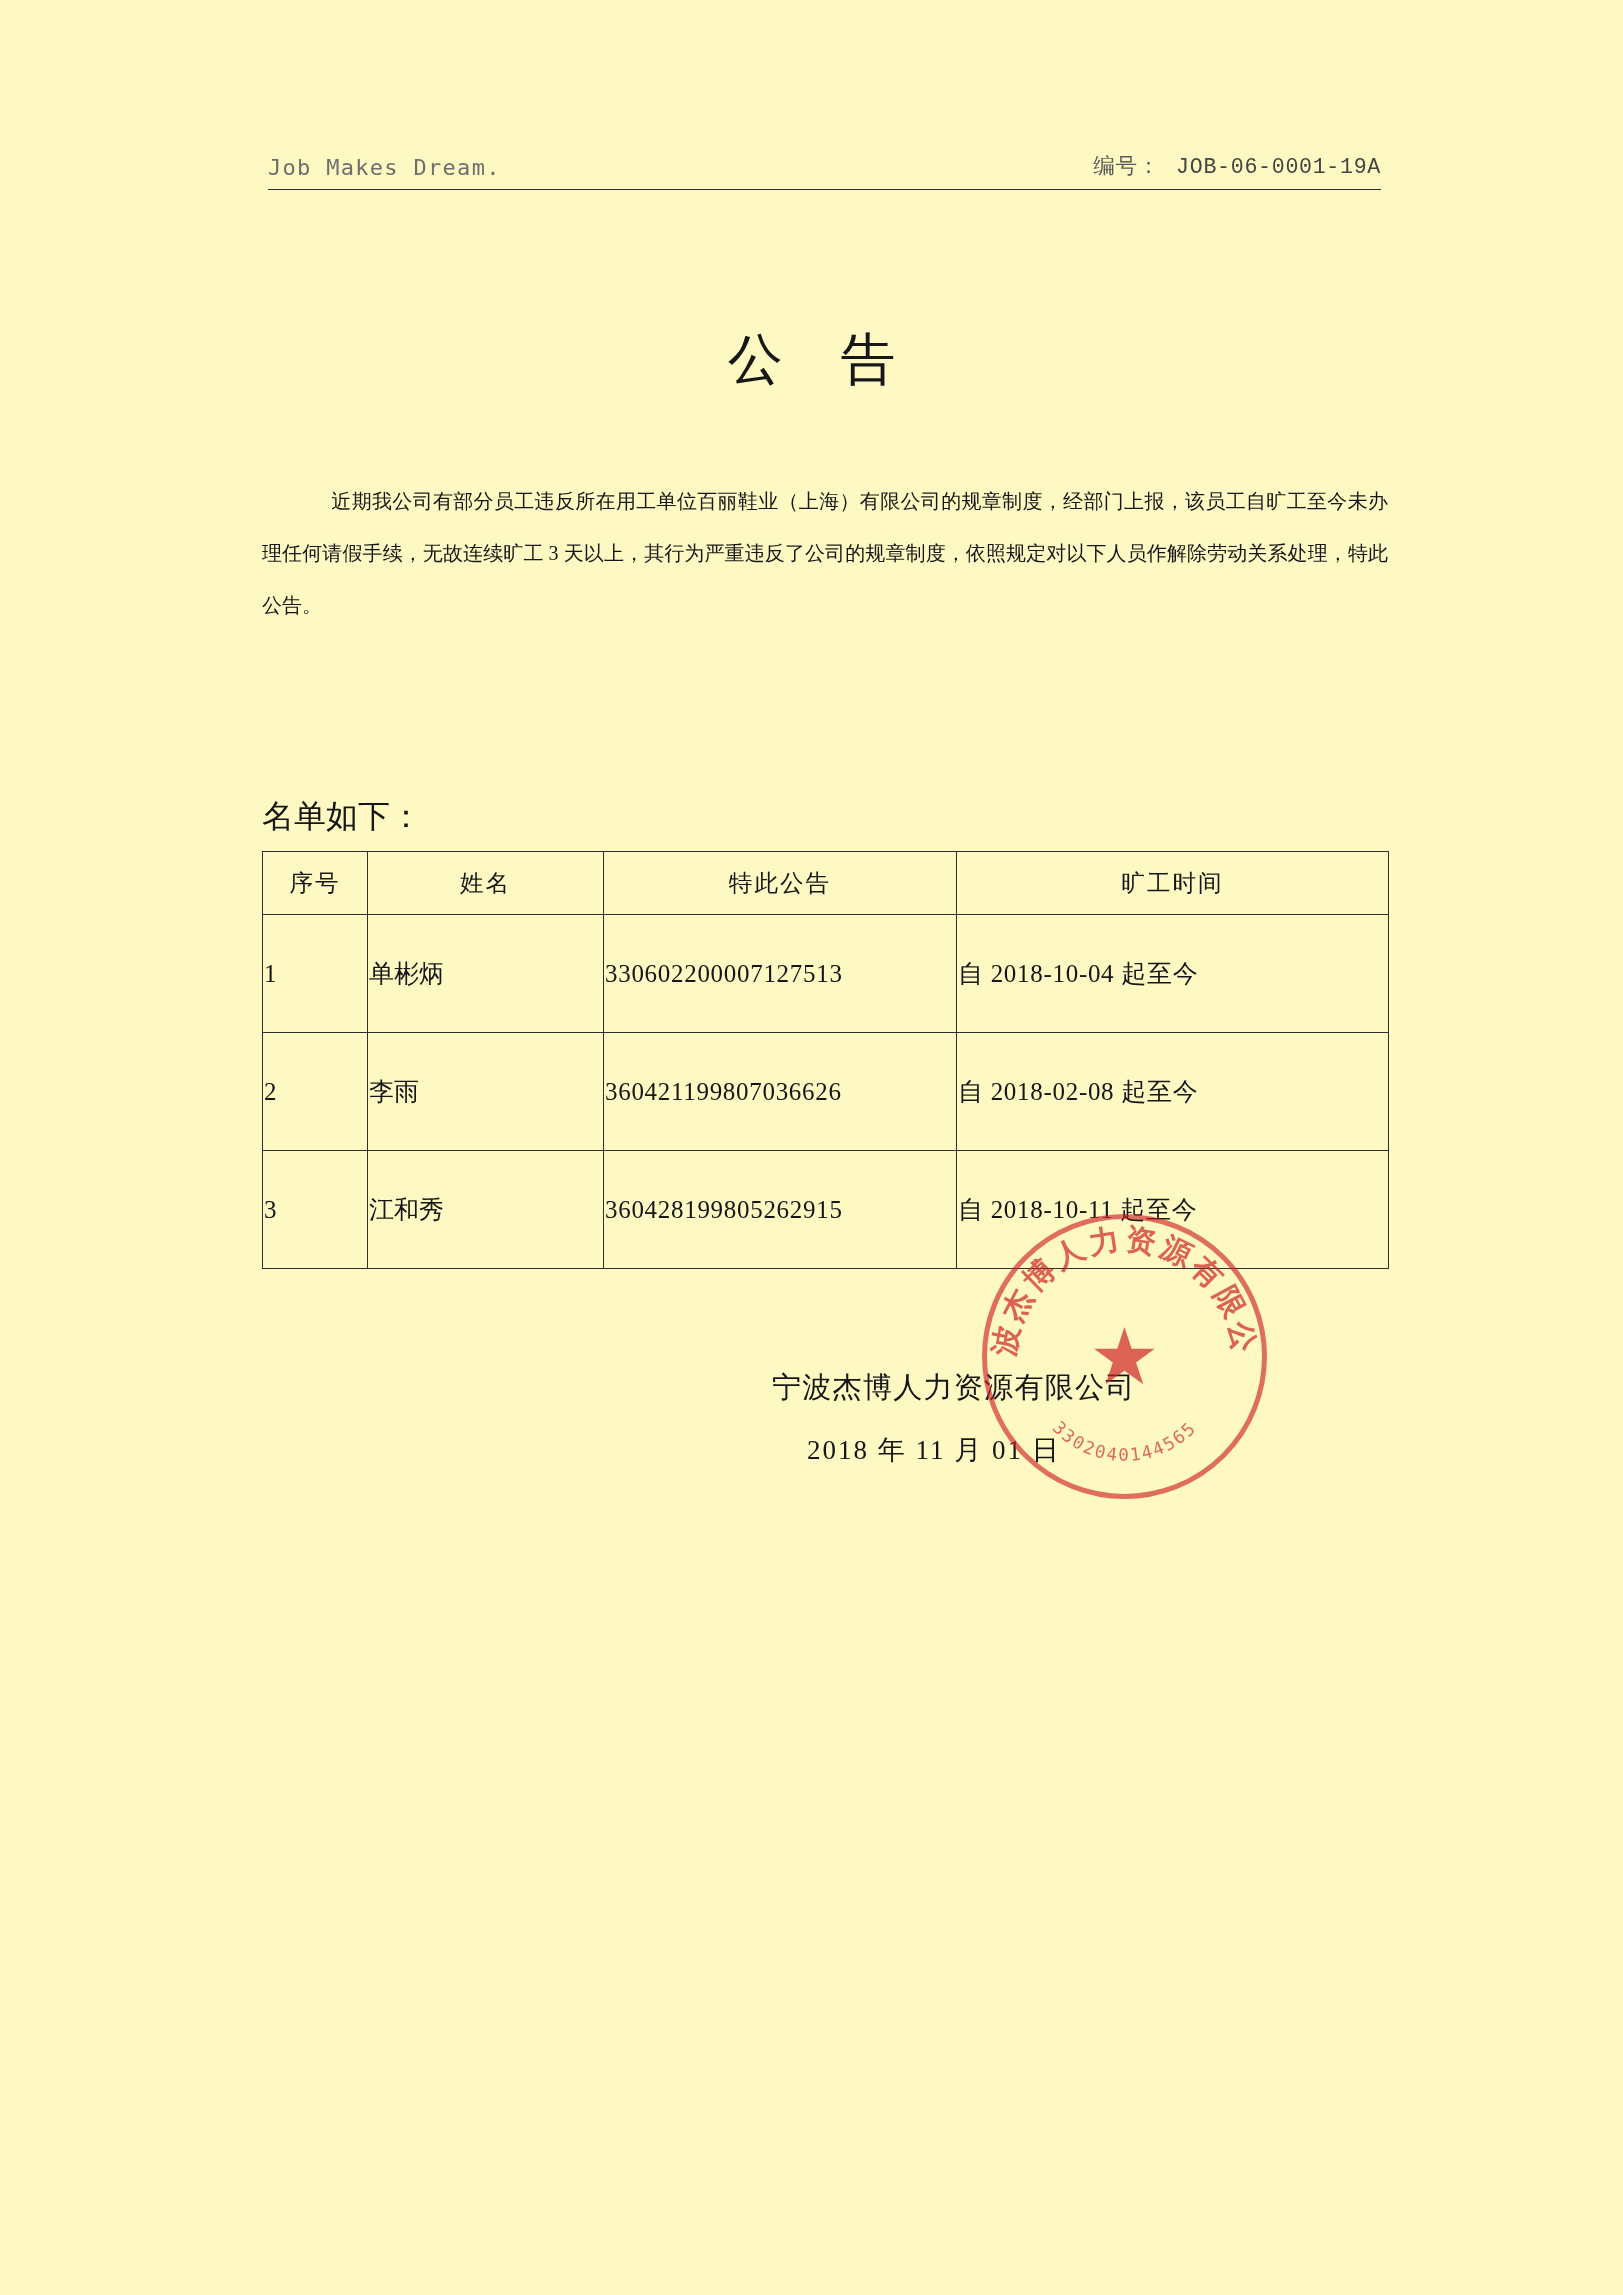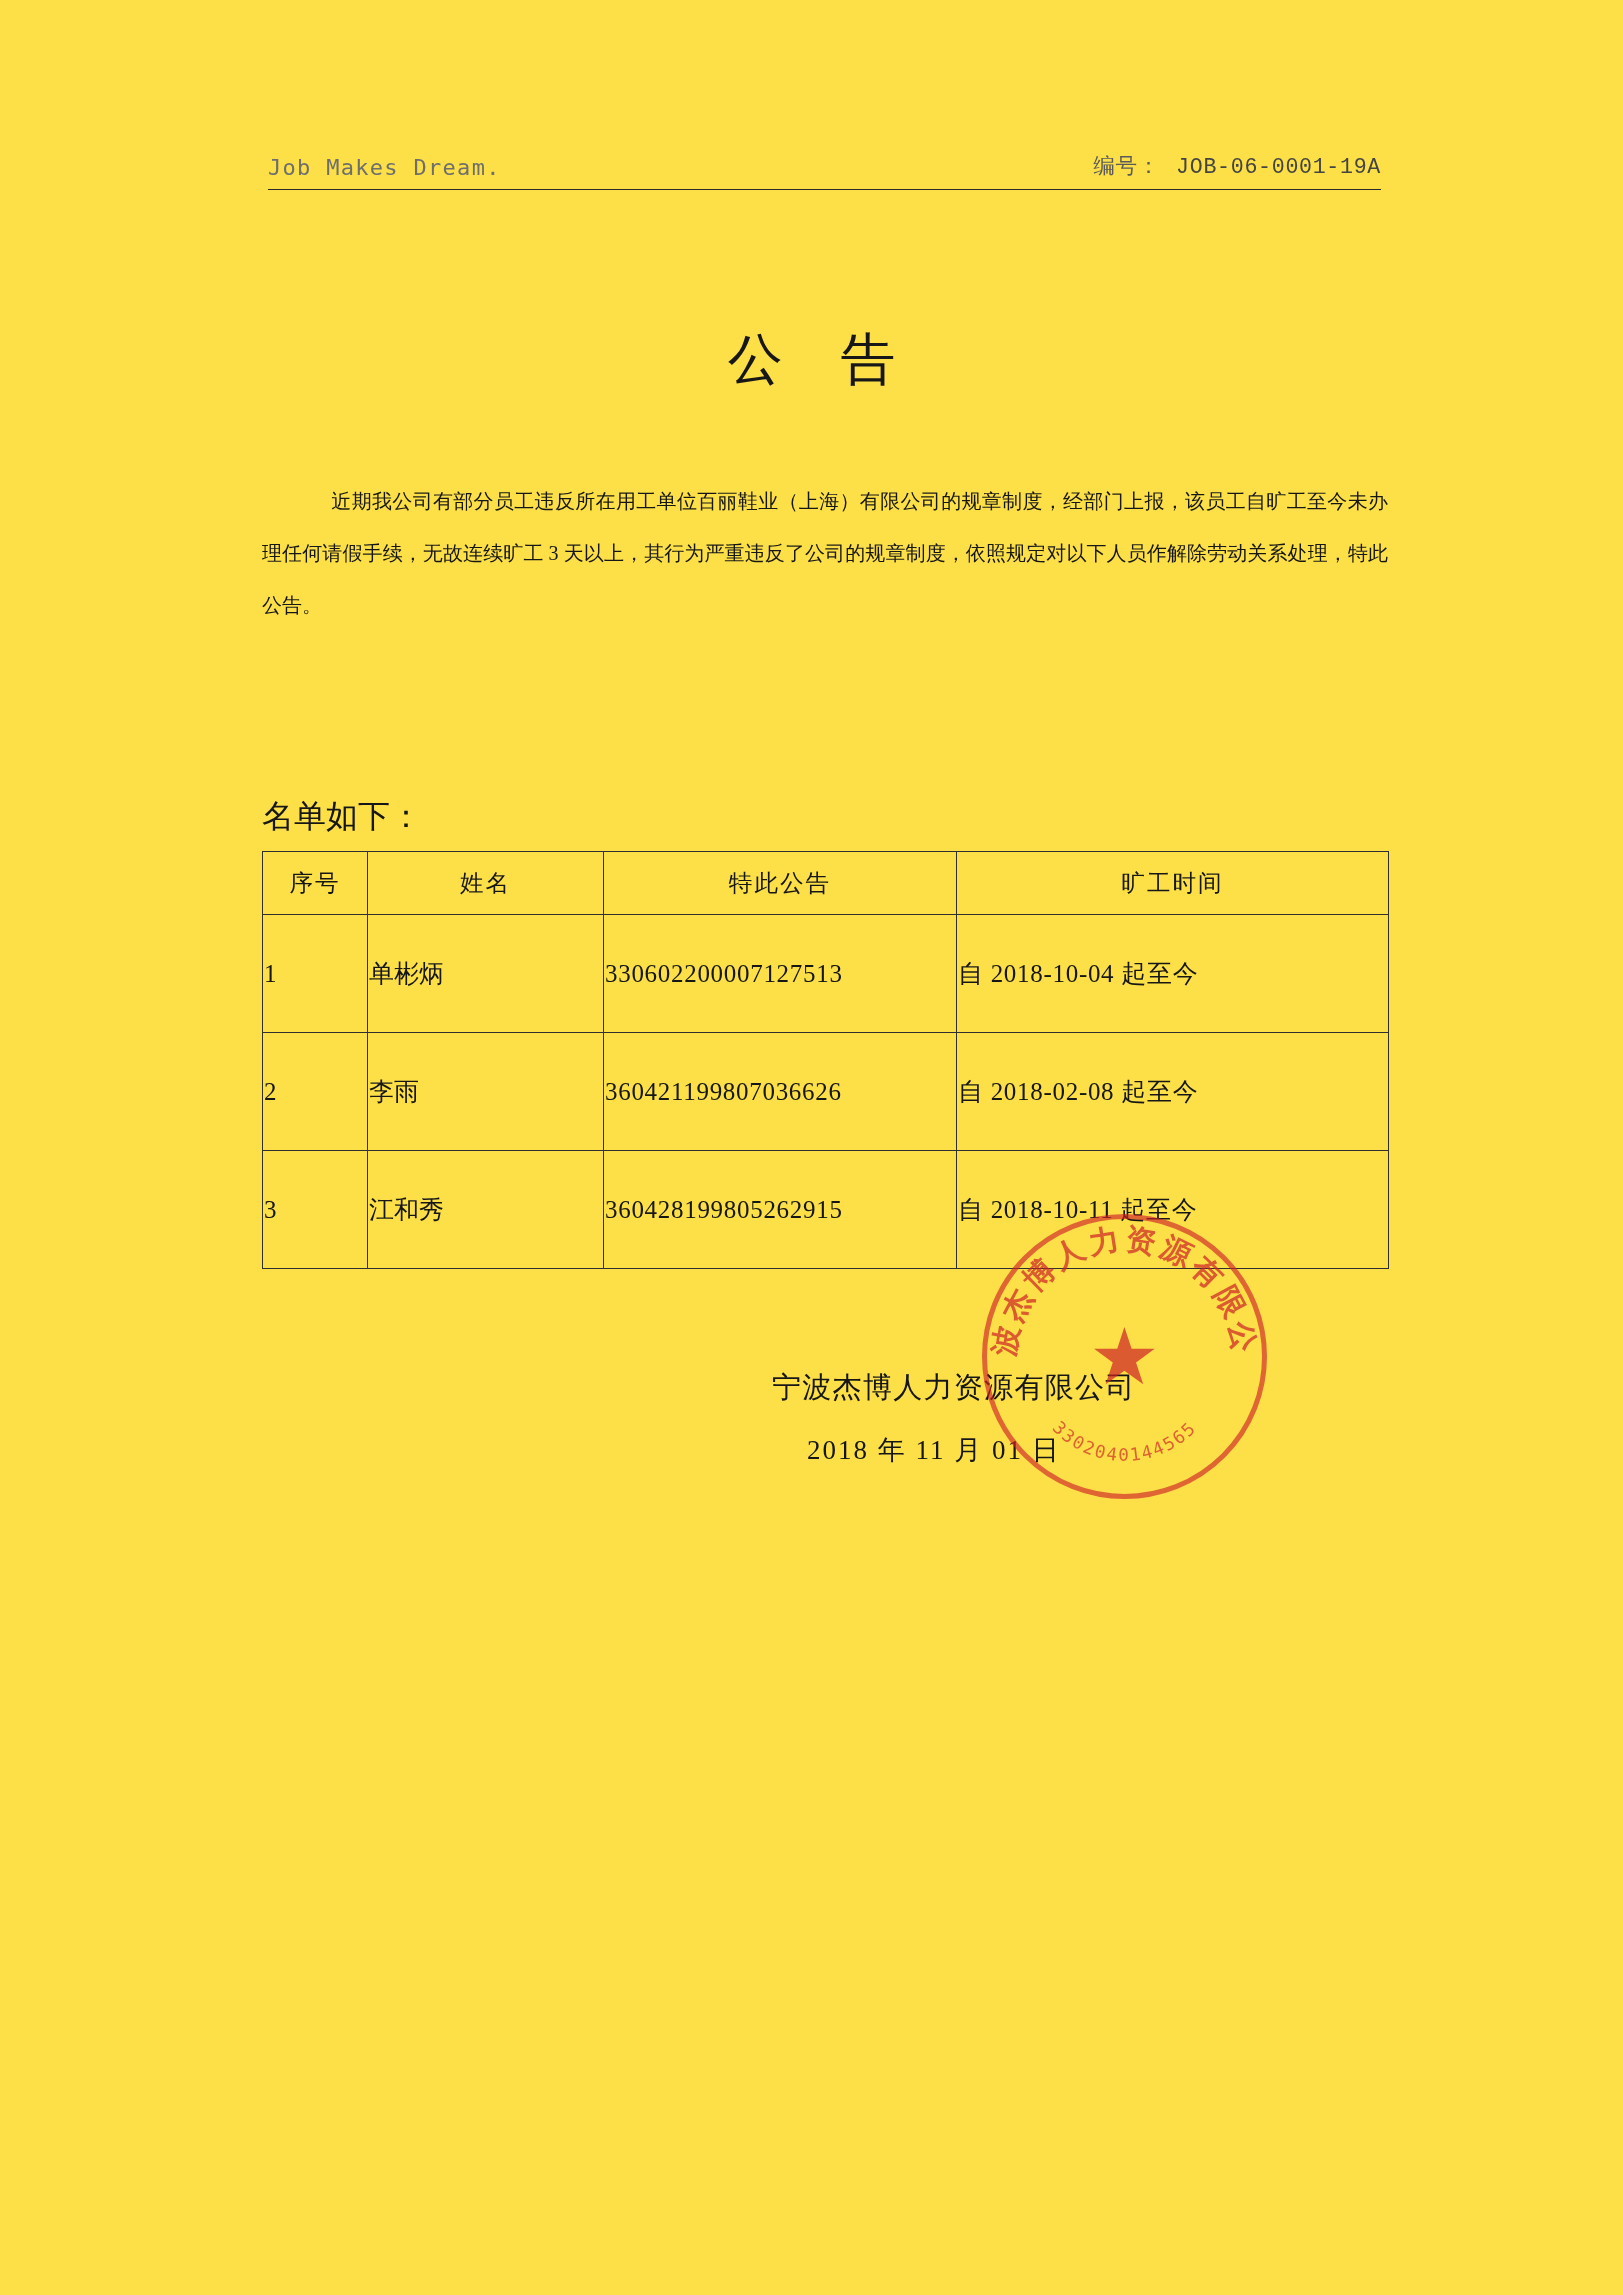"Job Makes Dream." .page { background: #fde047 -> #fef9c3 }
